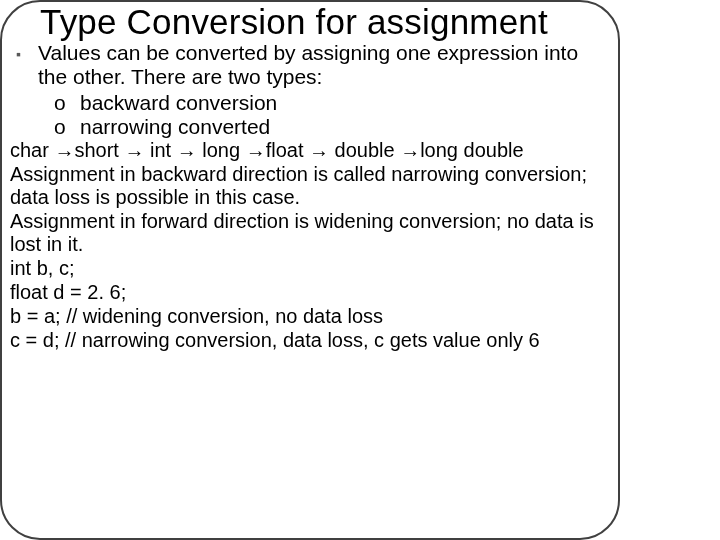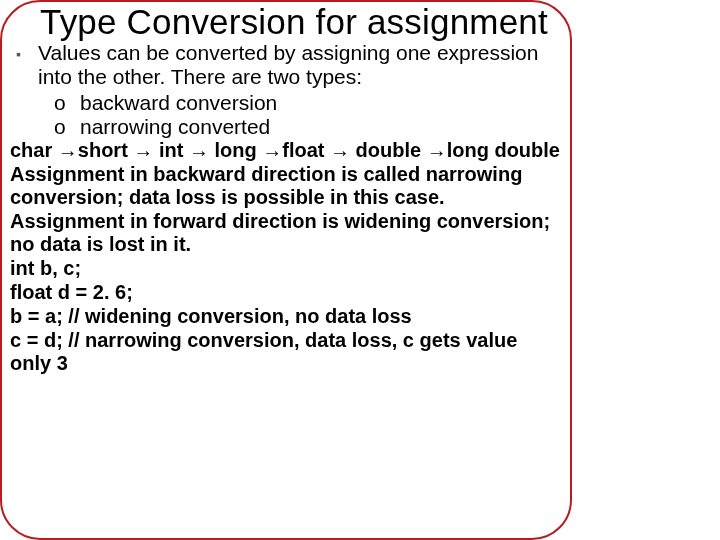"Type Conversion for assignment" .slide { border: 2px solid #b91c1c -> 2px solid #404040; width: 572px -> 620px }
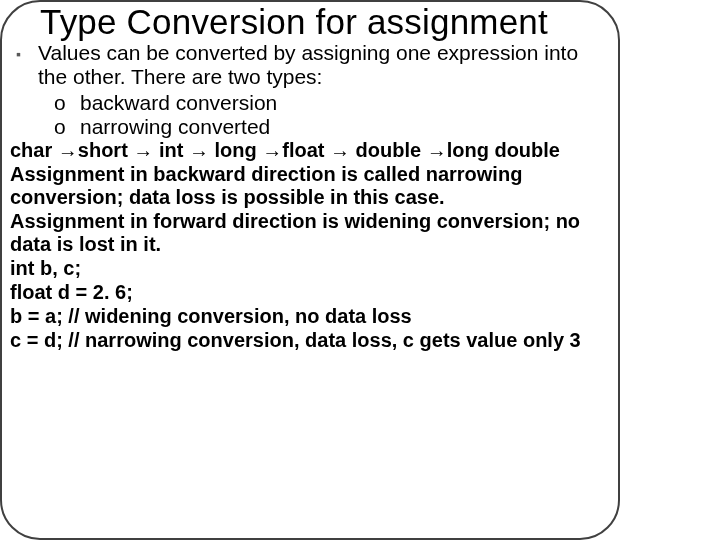"char →short → int →" .lower-line { font-weight: bold -> none }
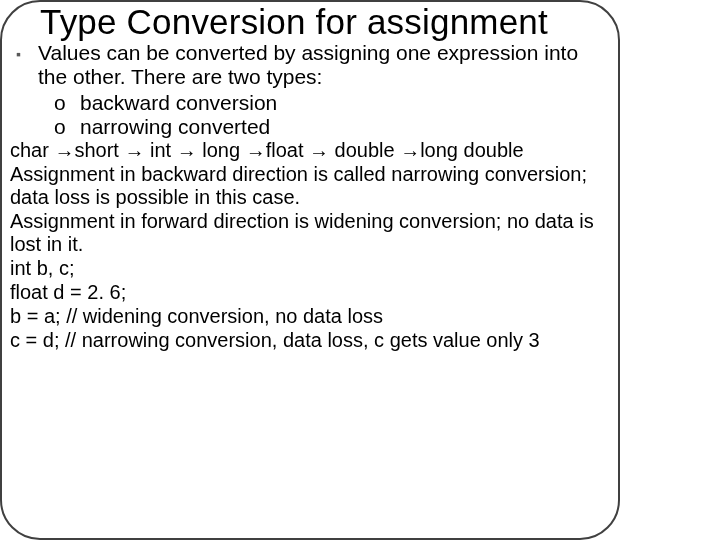"c = d; // narrowing" div.lower-line { text: 3 -> 6 }
